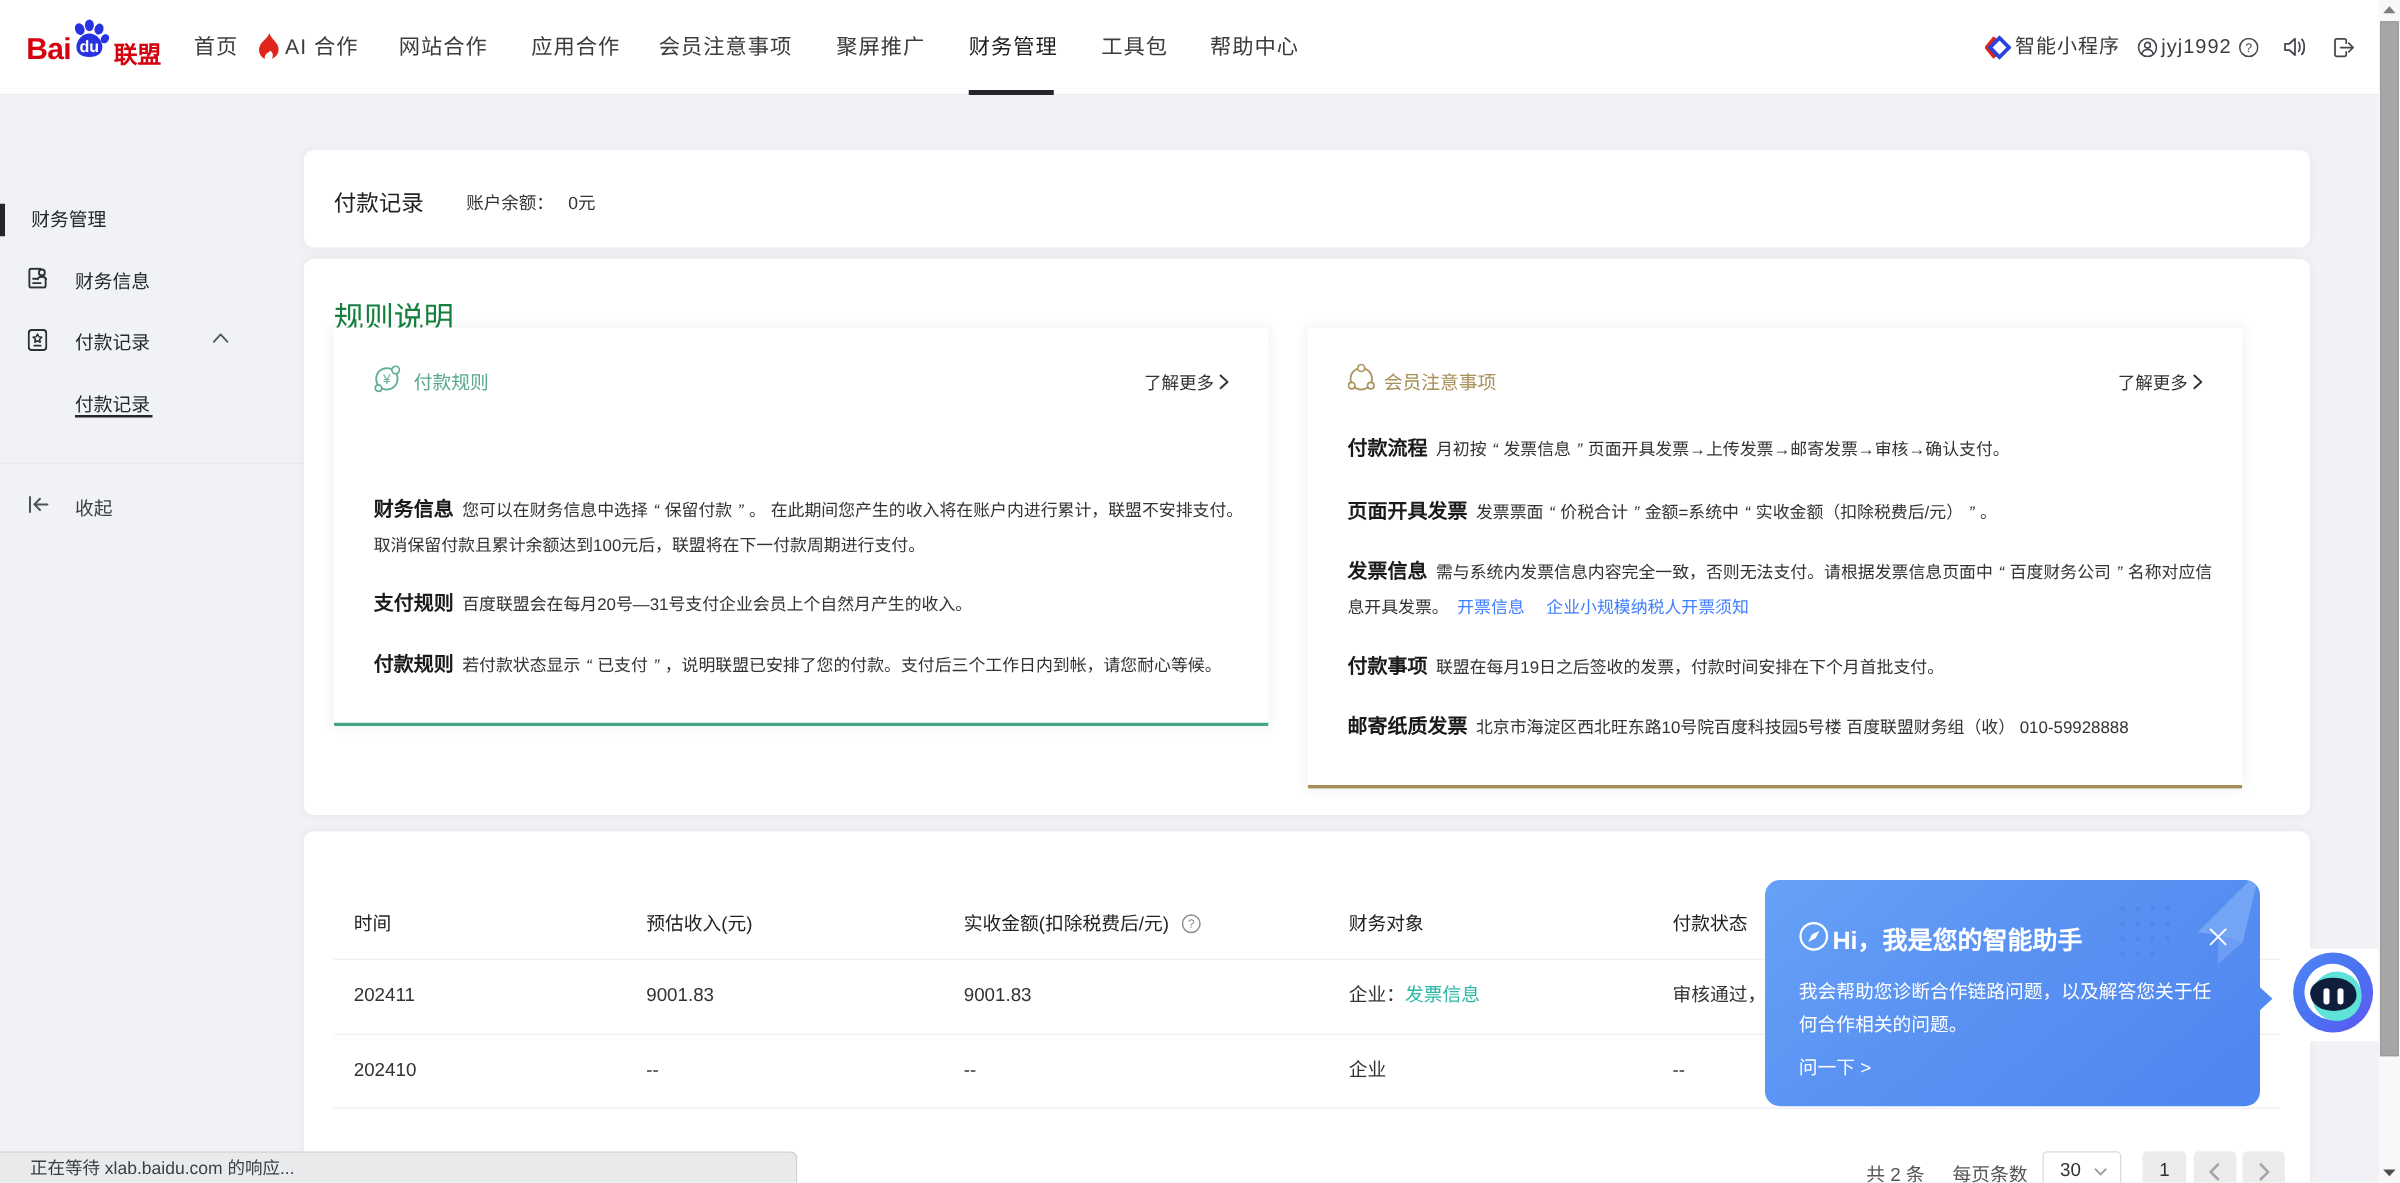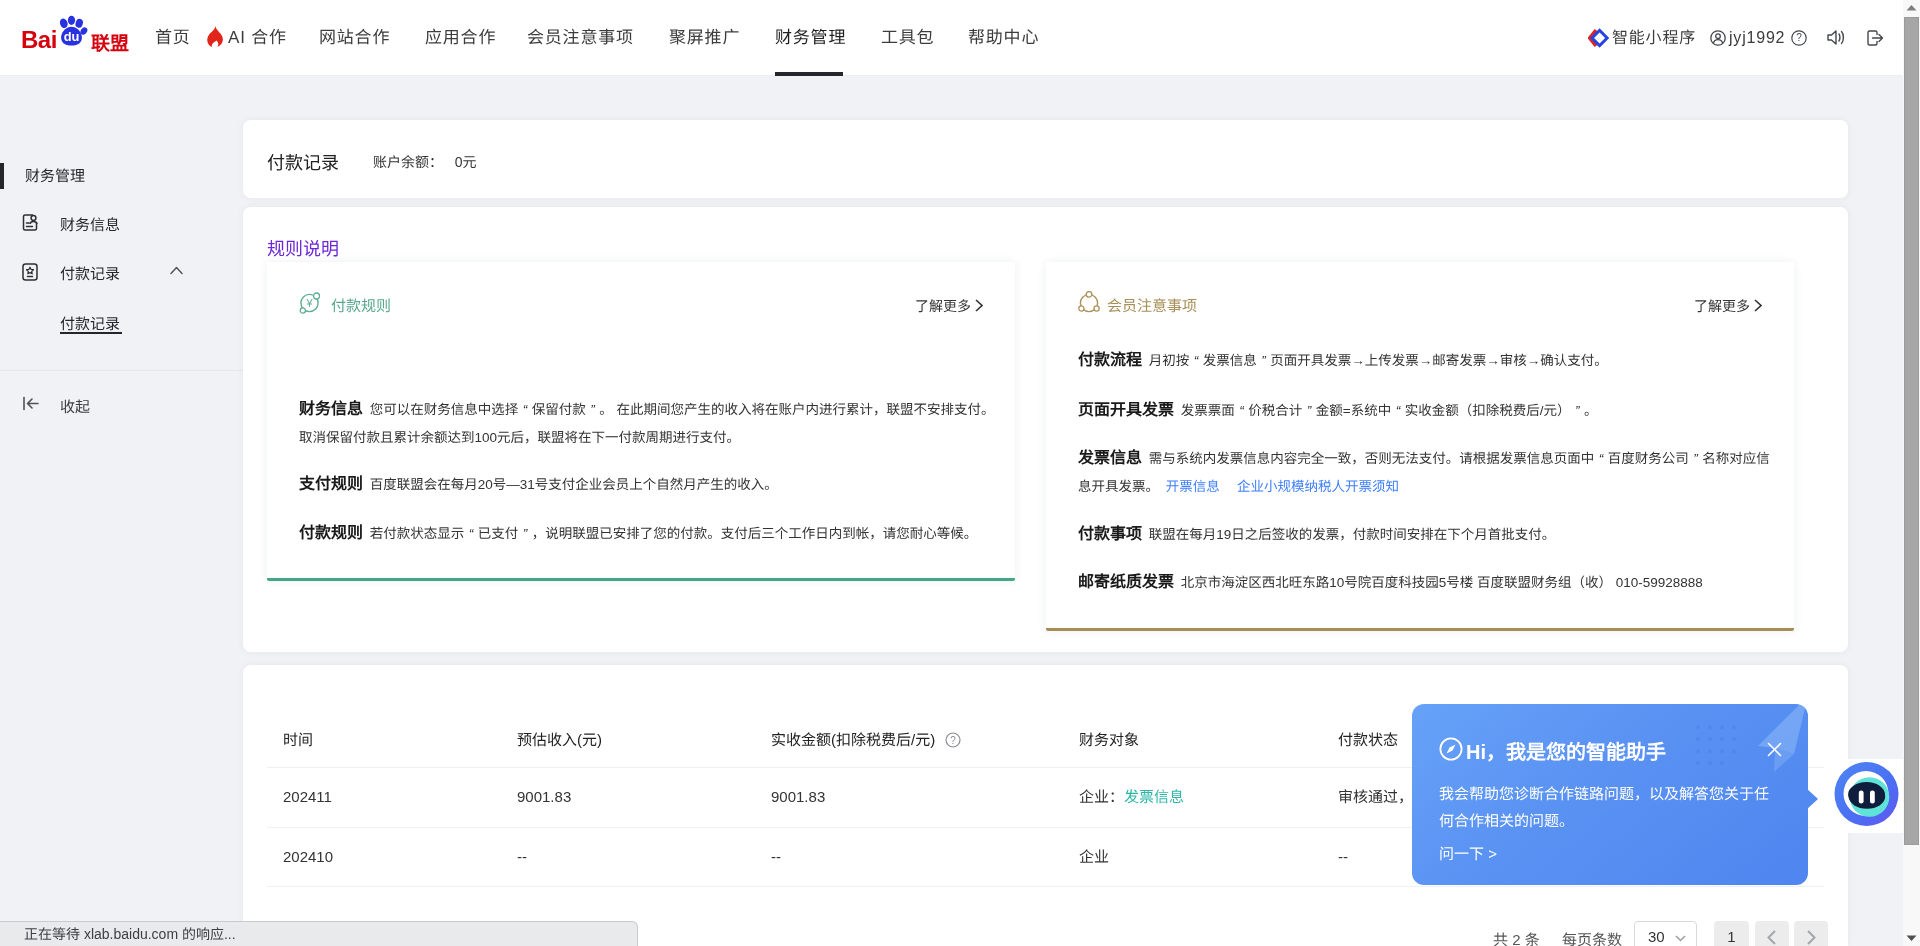"规则说明" div.abs { color: #6d28d9 -> #15803d; font-size: 18px -> 24px }
